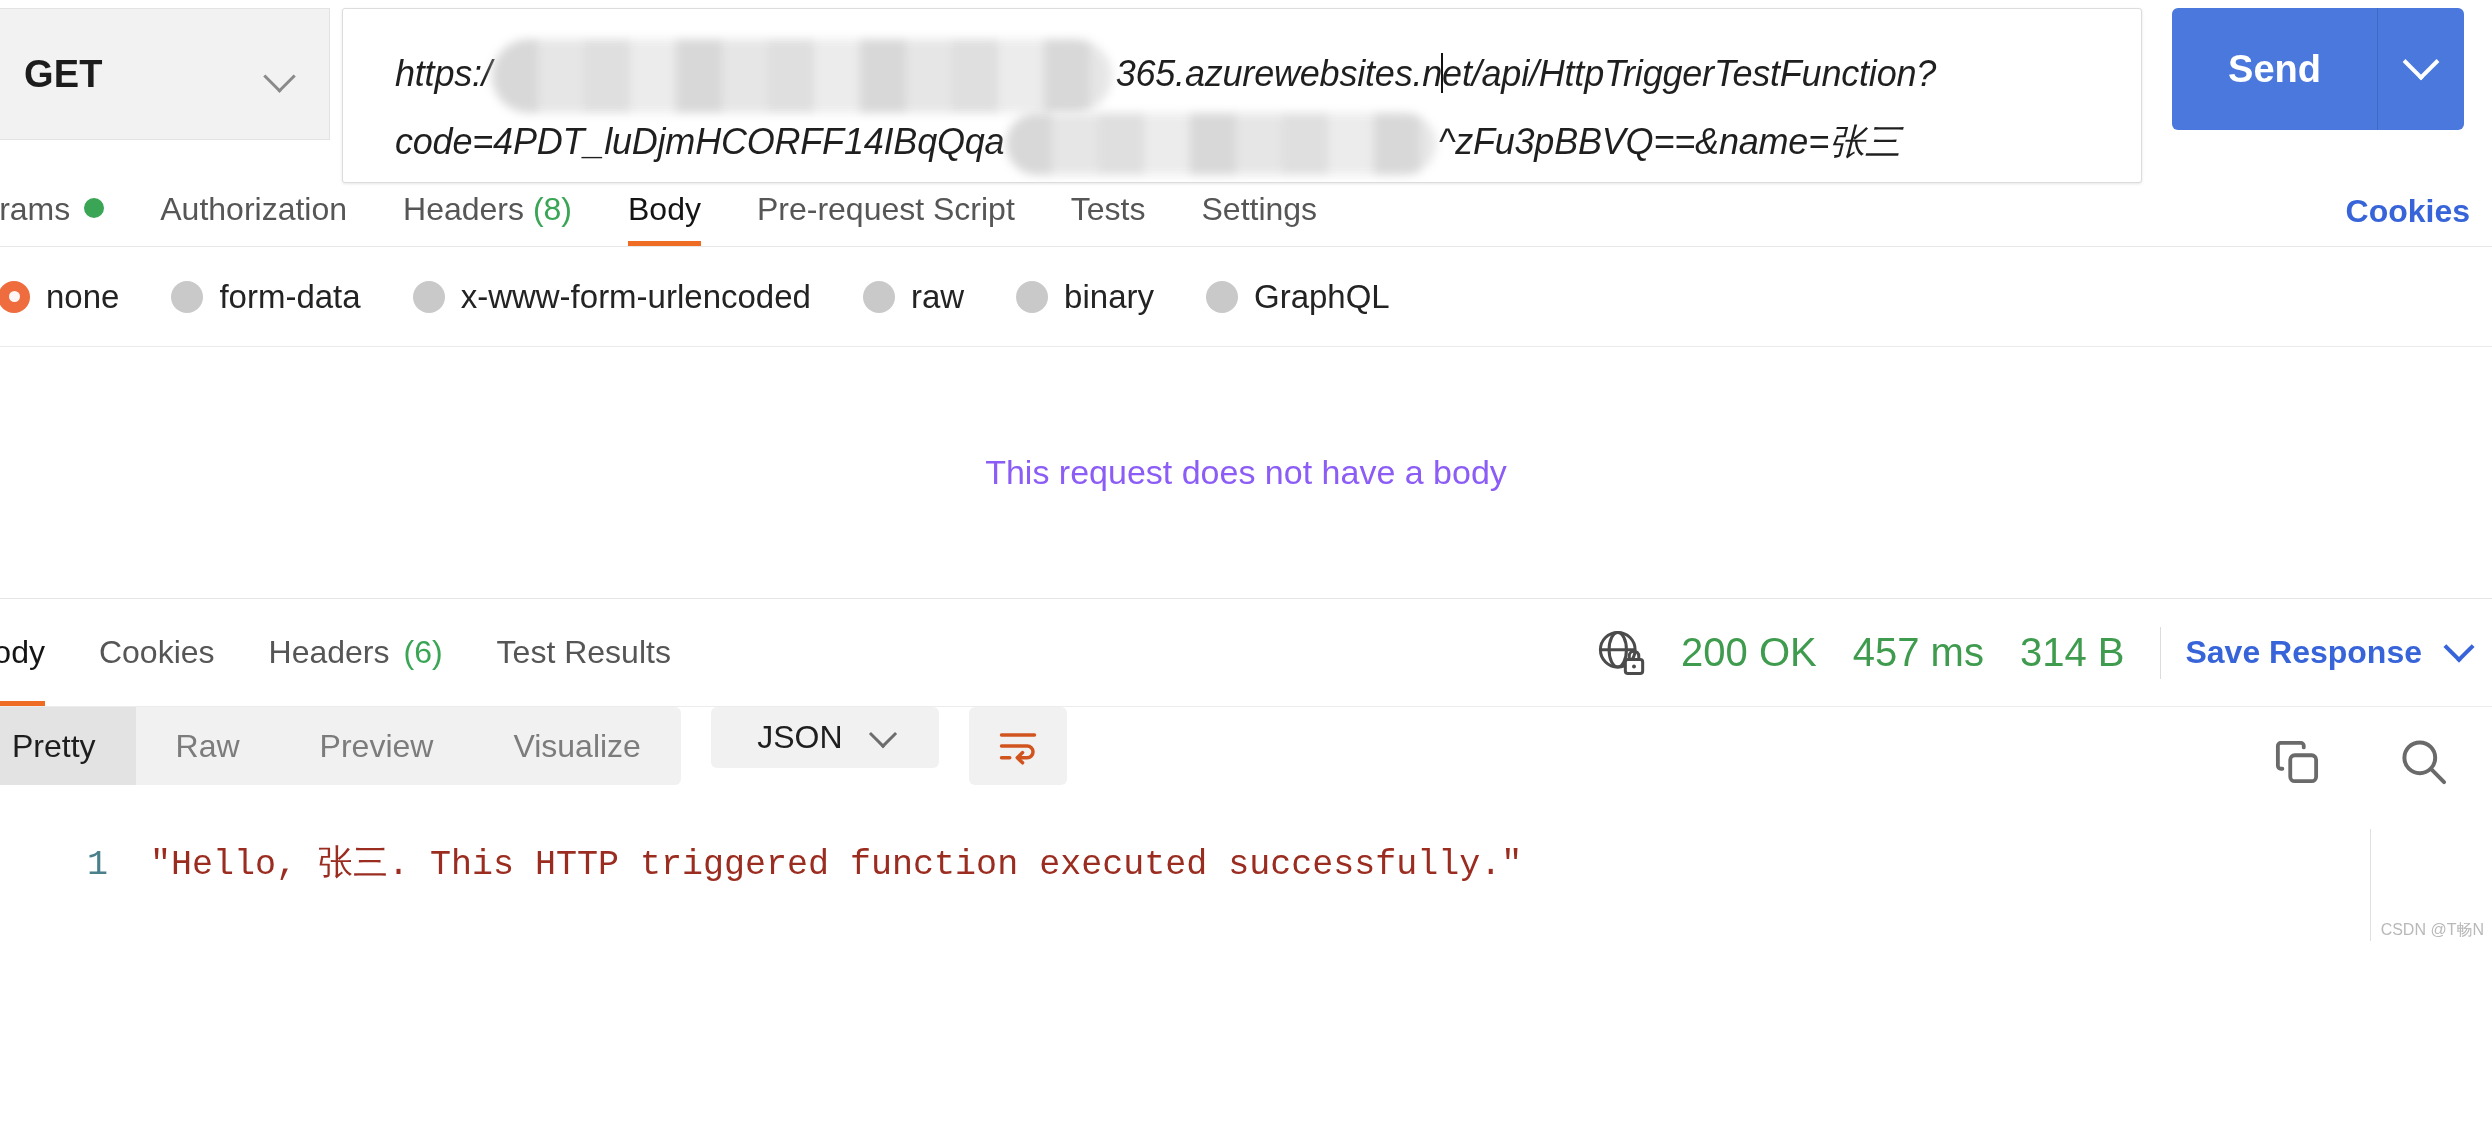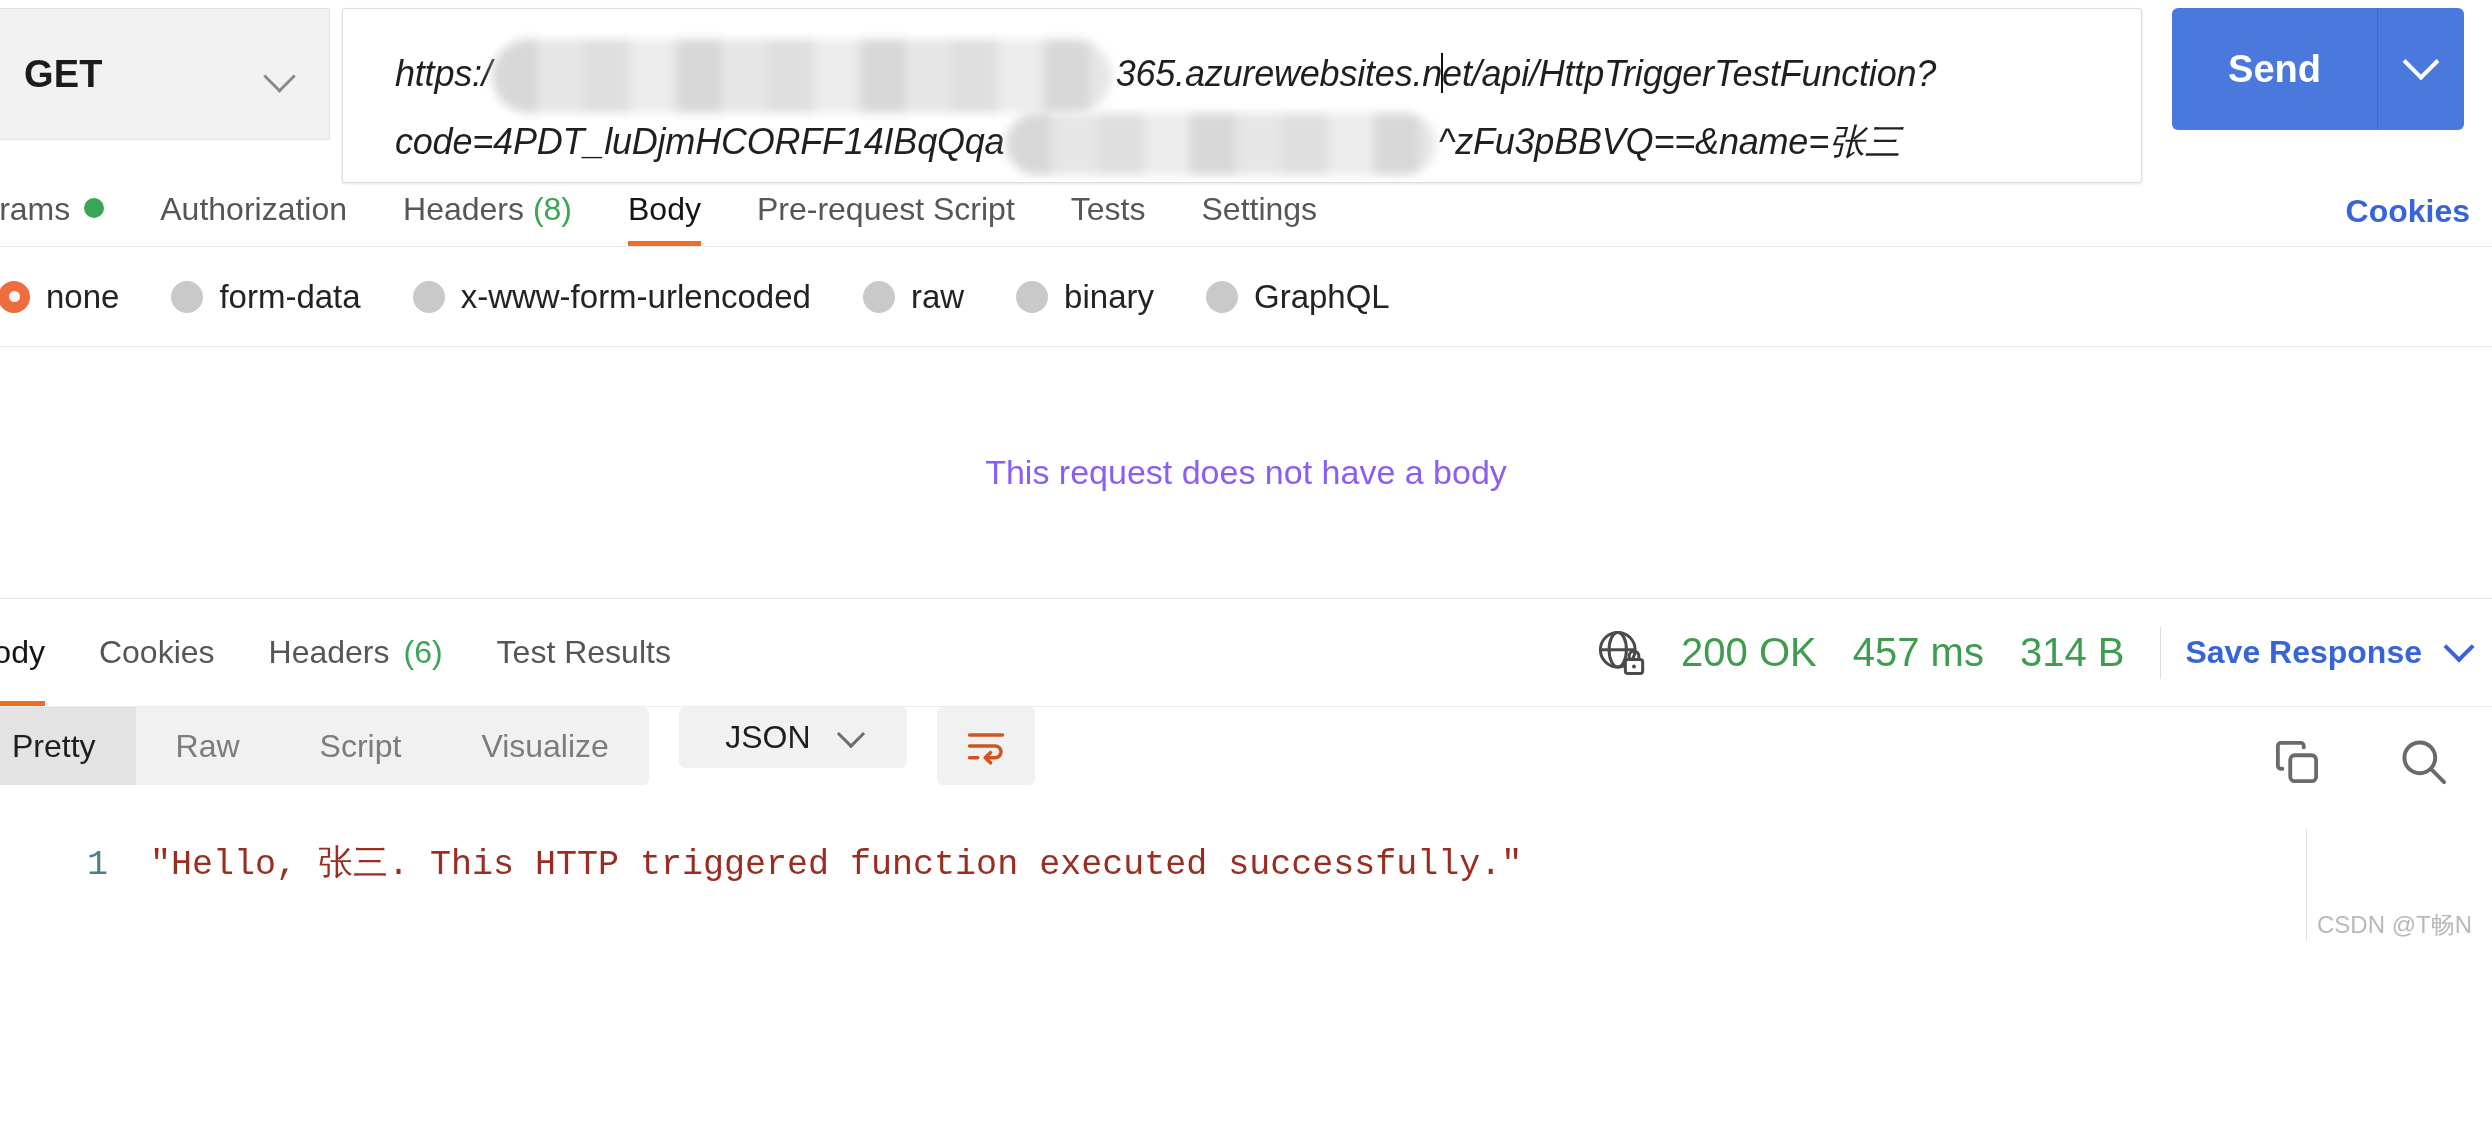"Script" div.seg { text: Script -> Preview }
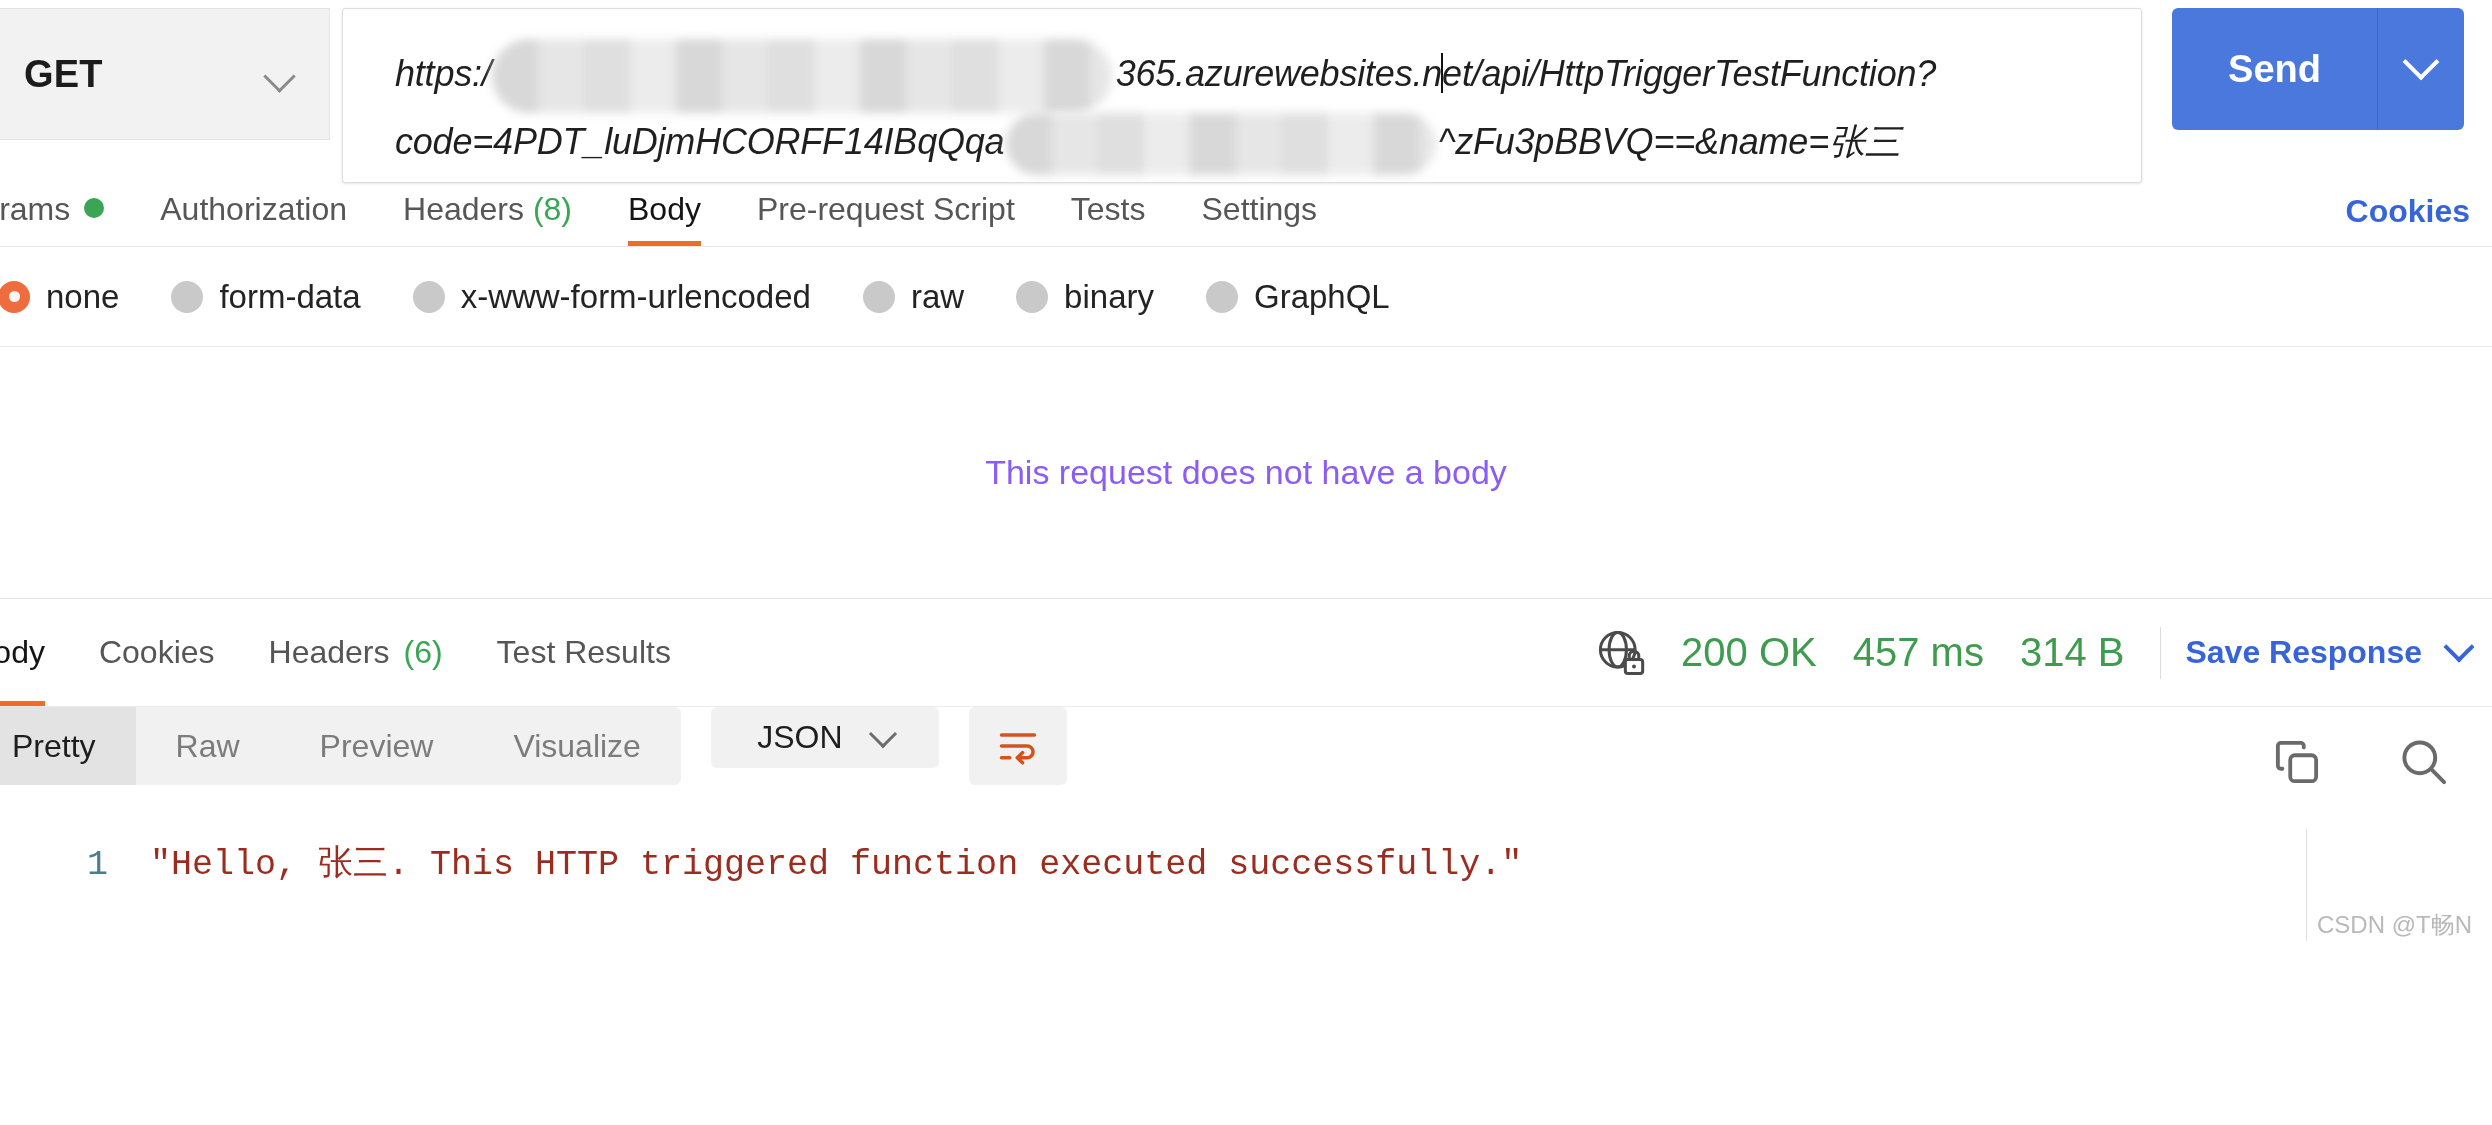"CSDN @T畅N" .watermark { font-size: 24px -> 16px; right: 20px -> 8px }
